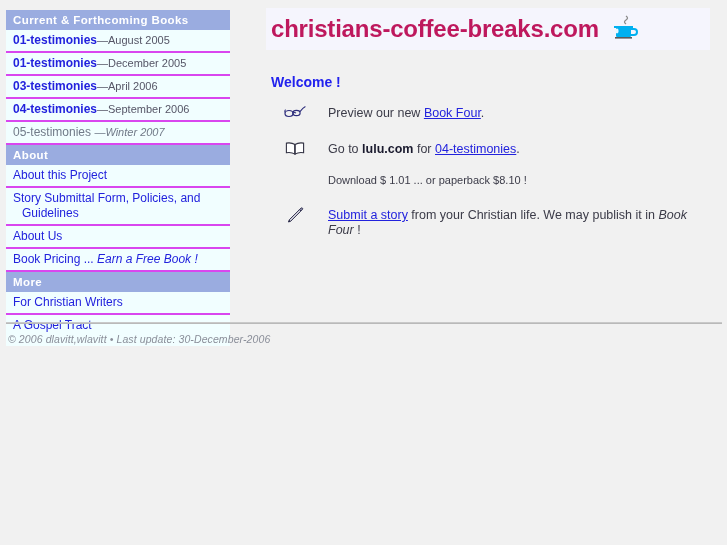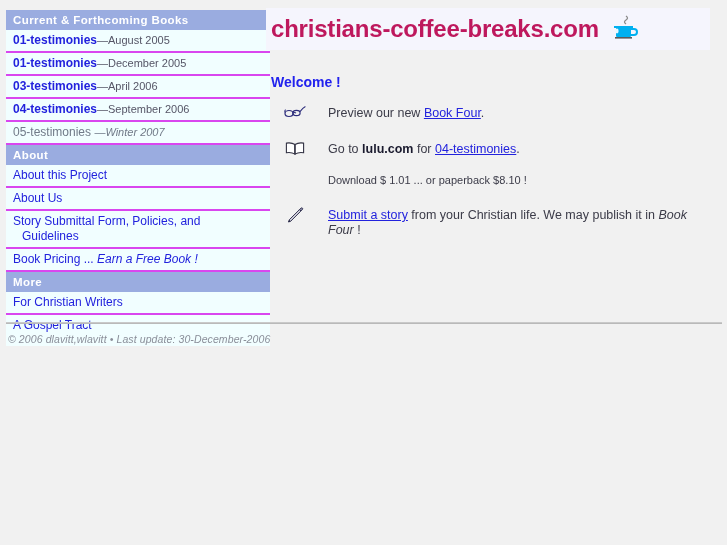"Current & Forthcoming Books" #sidebar { width: 264px -> 224px }
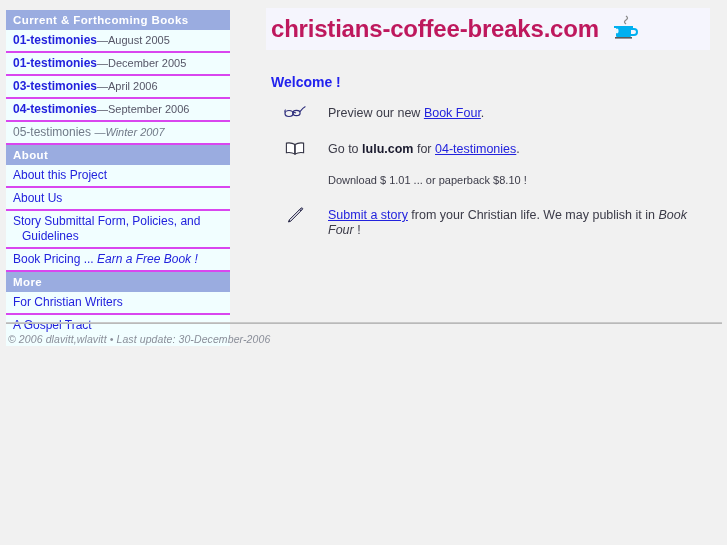"About Us" div.nav-item { order: before "Story Submittal Form, Policies, and" -> after "Story Submittal Form, Policies, and" }
